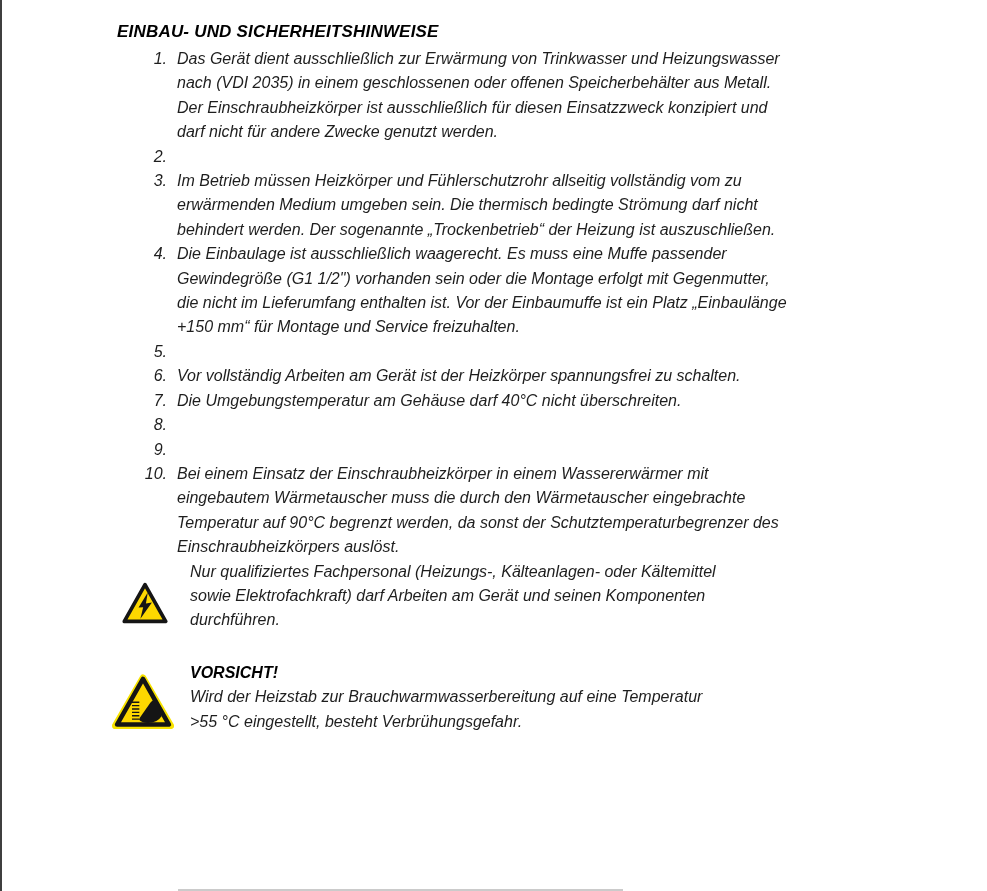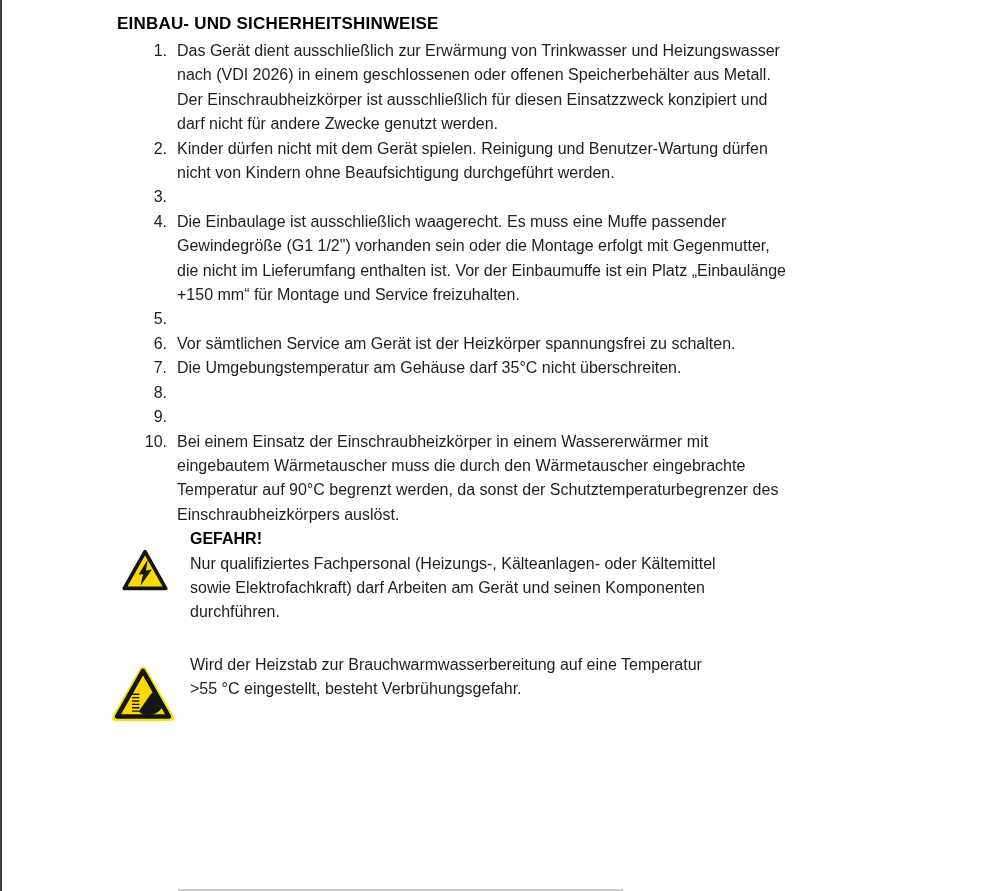"EINBAU- UND SICHERHEITSHINWEISE" .content { font-style: none -> italic; top: 4px -> 12px }
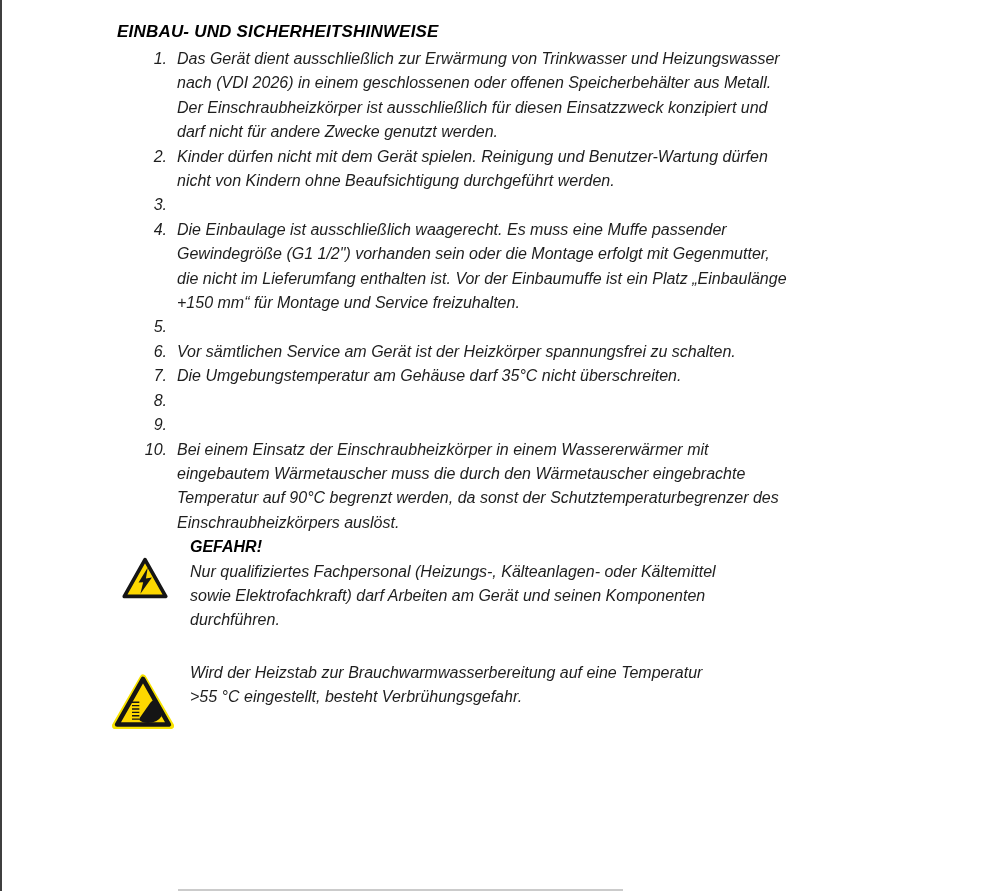"Das Gerät dient ausschließlich zur" div.list-text { text: 2026 -> 2035 }
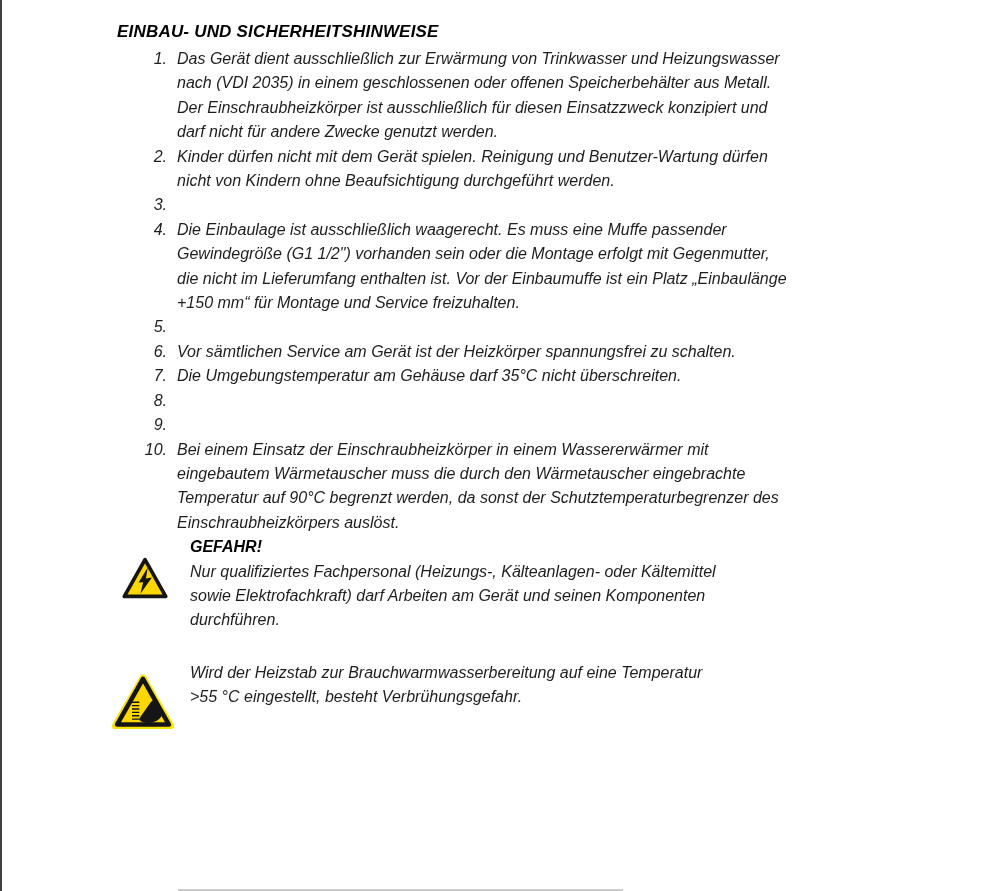"Kinder dürfen nicht mit dem" div.list-text { html: <div>Kinder dürfen nicht mit dem Gerät spielen. Reinigung und Benutzer-Wartung dürfen nicht von Kindern ohne Beaufsichtigung durchgeführt werden.</div> -> none }
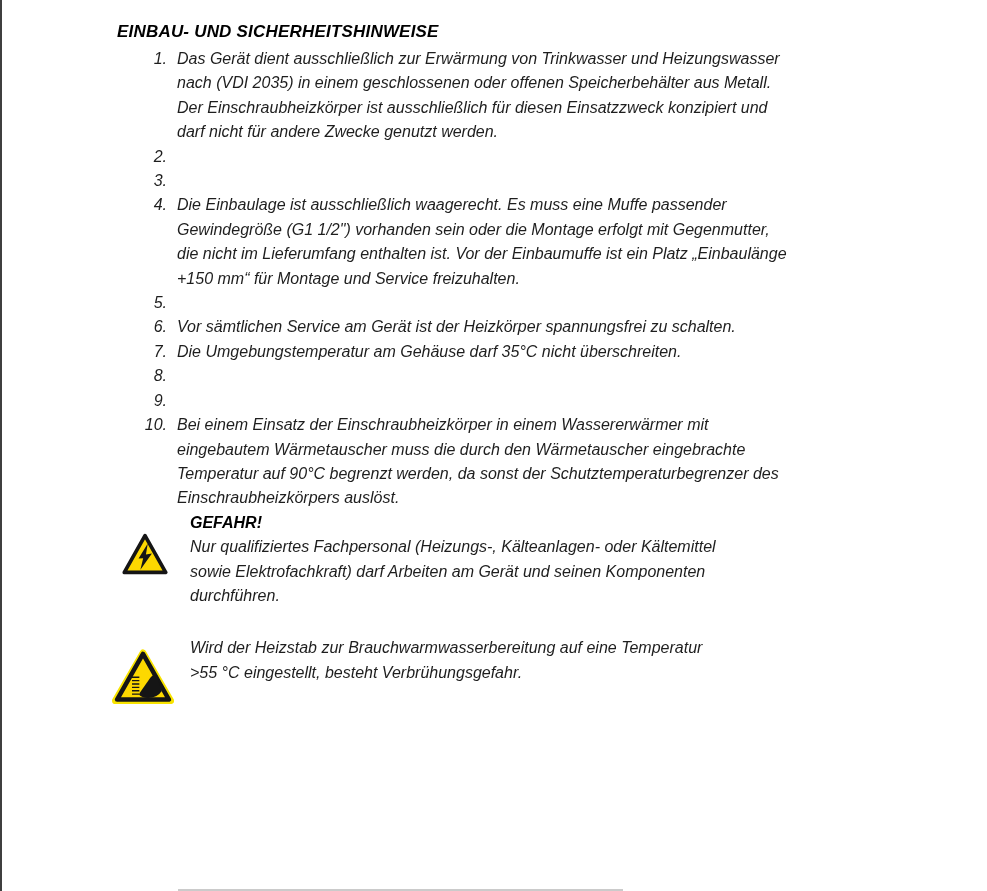"Im Betrieb müssen Heizkörper und" div.list-text { html: none -> <div>Im Betrieb müssen Heizkörper und Fühlerschutzrohr allseitig vollständig vom zu erwärmenden Medium umgeben sein. Die thermisch bedingte Strömung darf nicht behindert werden. Der sogenannte „Trockenbetrieb“ der Heizung ist auszuschließen.</div> }
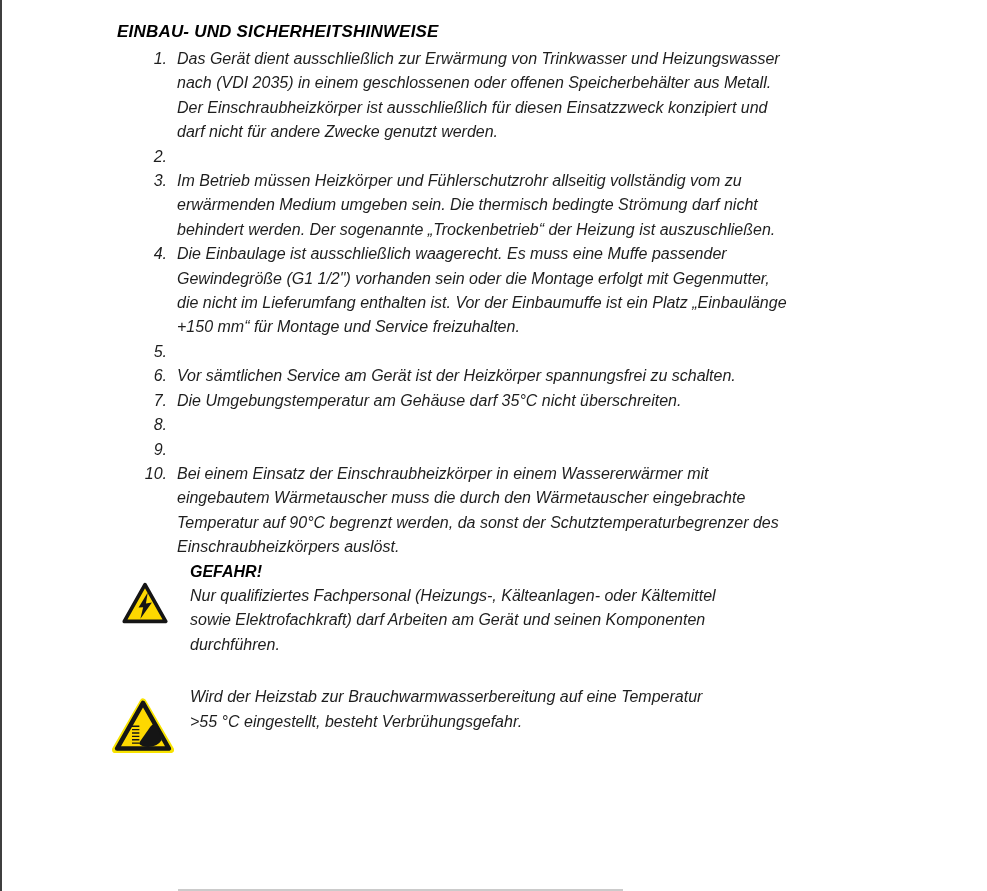"Vor sämtlichen Service am Gerät" div.list-text { text: sämtlichen Service -> vollständig Arbeiten }
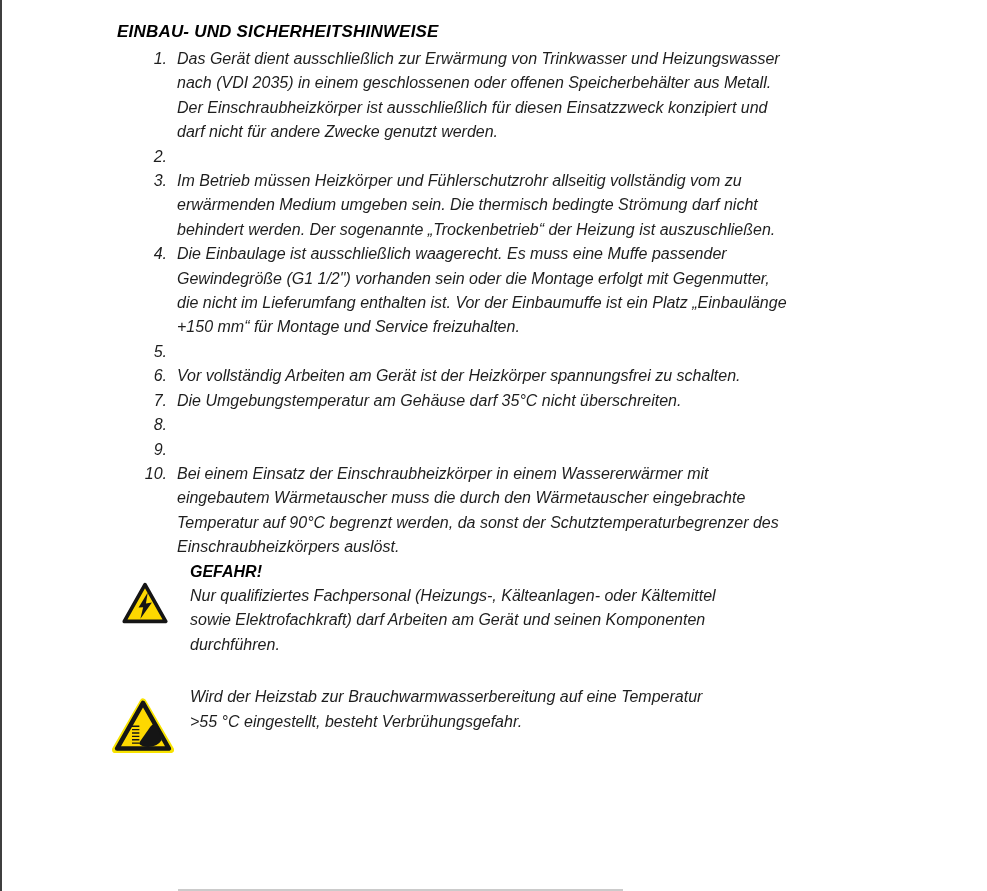"Die Umgebungstemperatur am Gehäuse darf" div.list-text { text: 35 -> 40 }
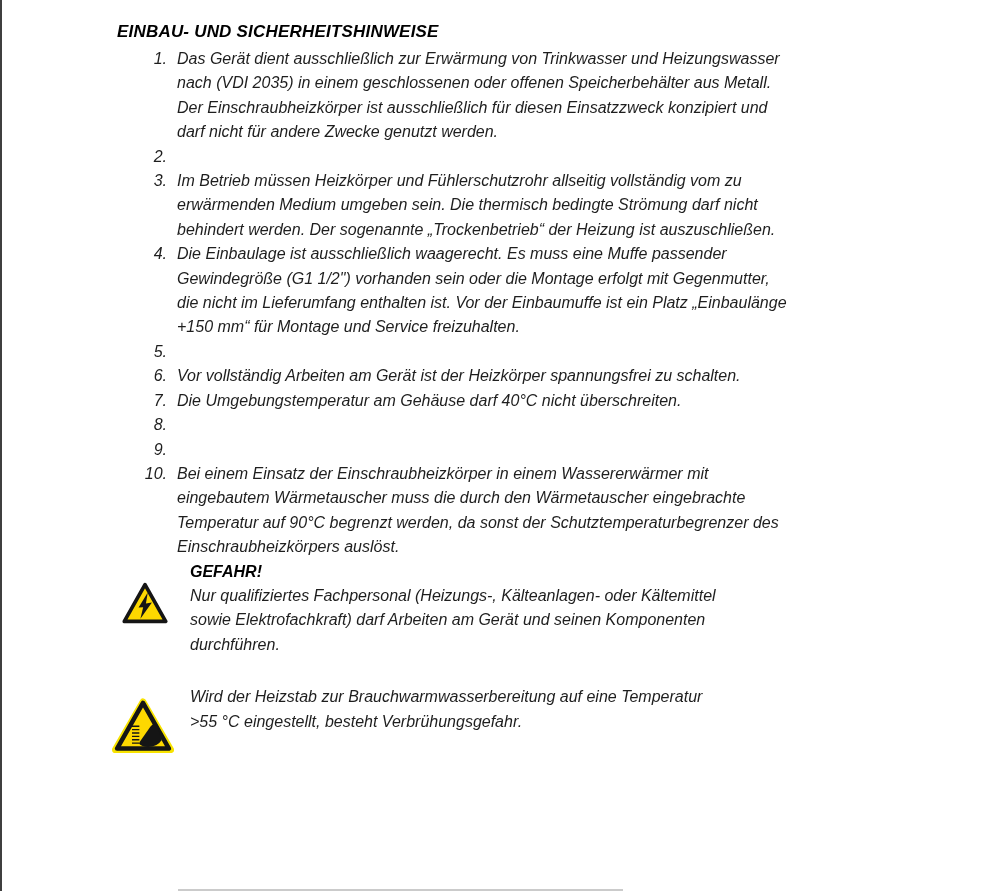"GEFAHR!" div.warn-title { html: <div>GEFAHR!</div> -> none }
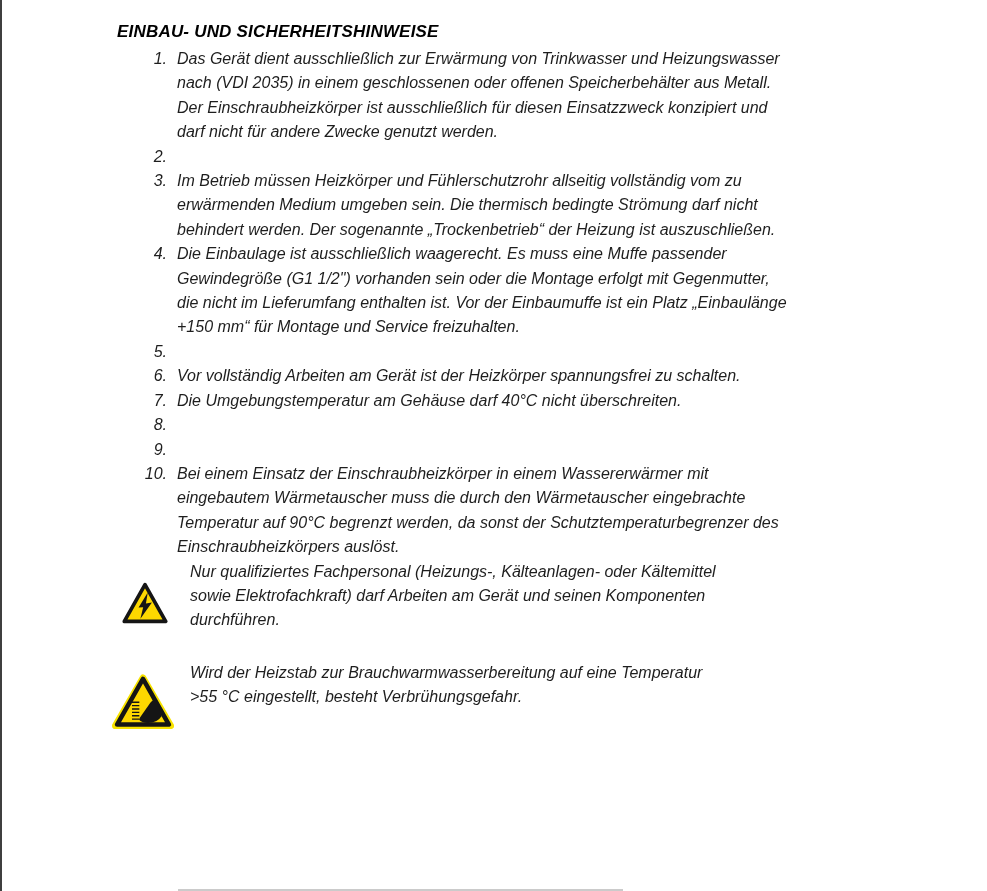"VORSICHT!" div.warn-title { html: none -> <div>VORSICHT!</div> }
